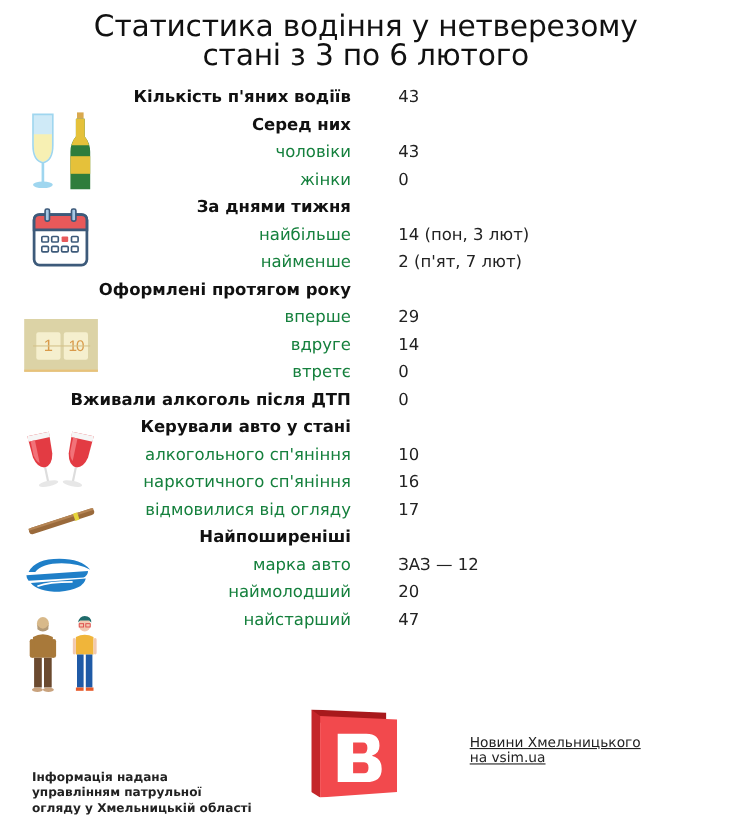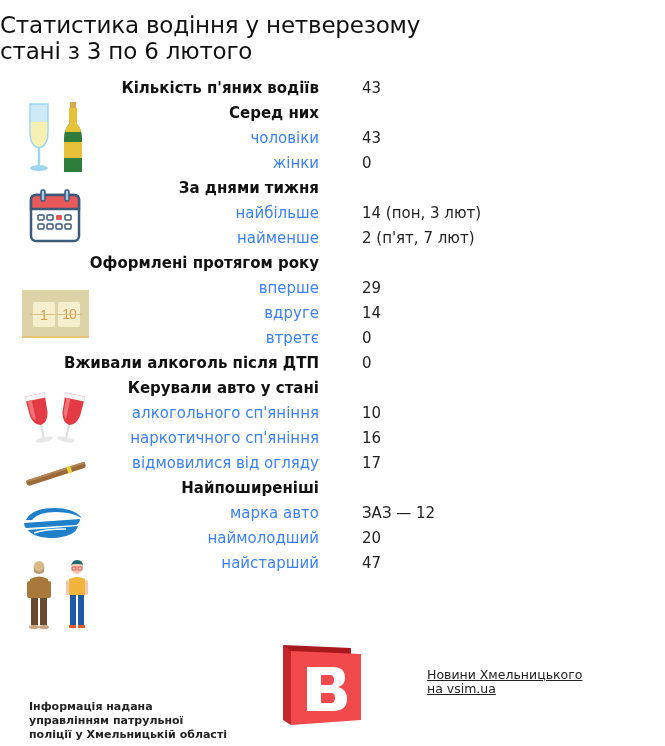"Статистика водіння у нетверезому" .title { font-size: 23px -> 27px; text-align: left -> center }
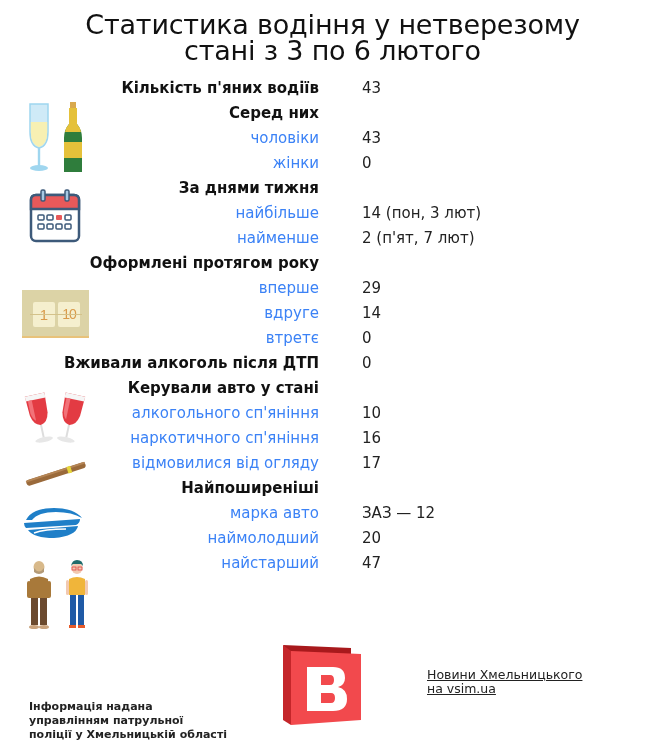"чоловіки" .row .label { color: #3b82f6 -> #15803d }
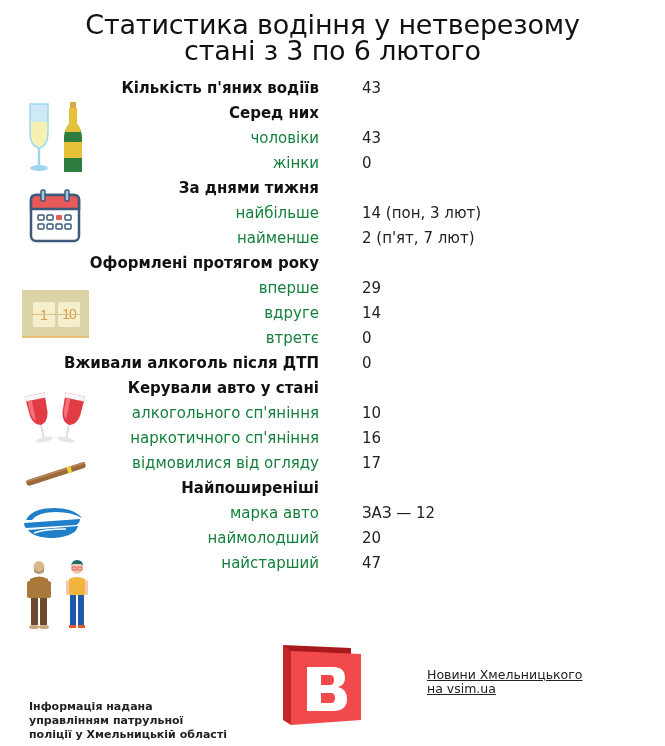"поліції у Хмельницькій області" div { text: поліції -> огляду }
